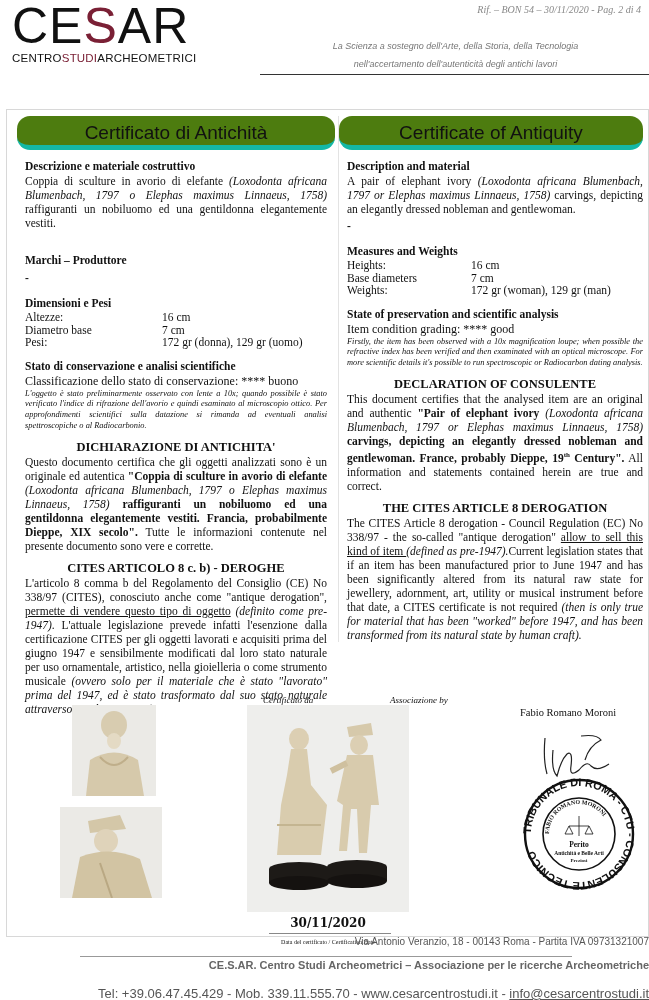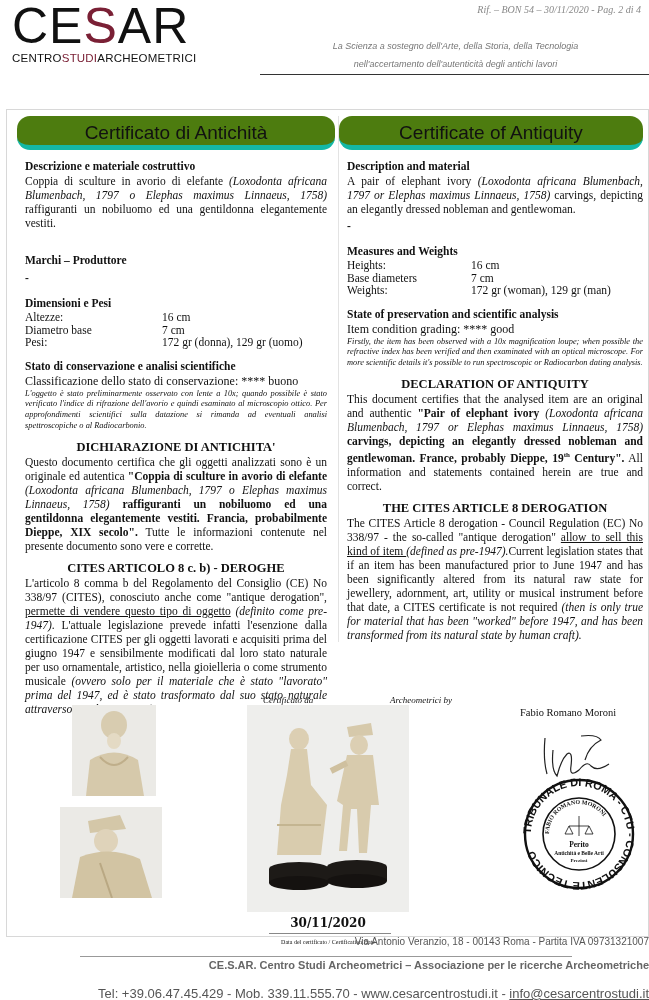"DECLARATION OF ANTIQUITY" div.sec { text: ANTIQUITY -> CONSULENTE }
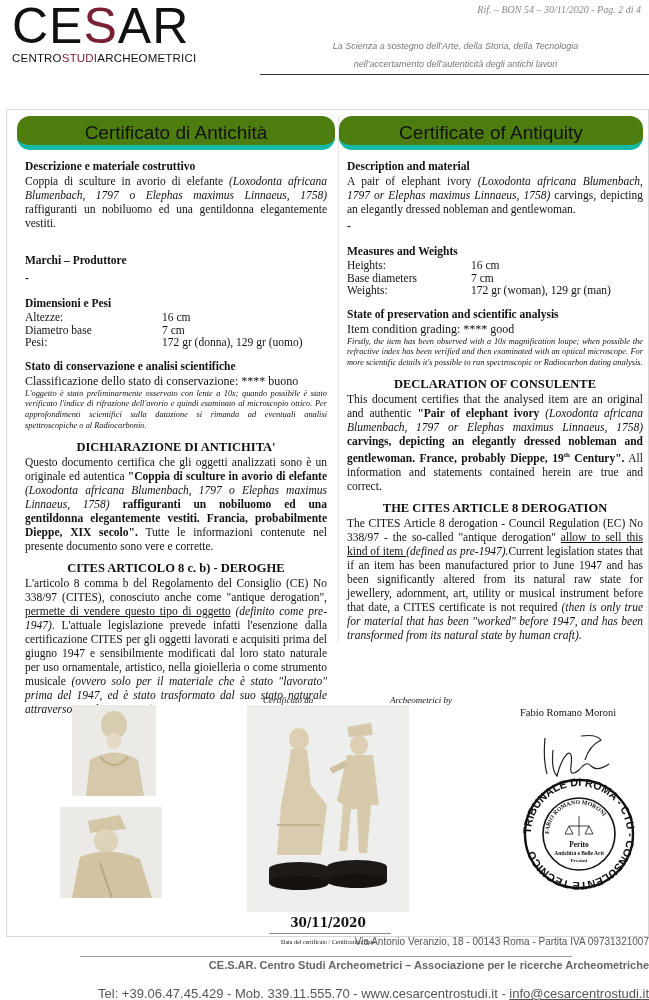"Archeometrici by" div.lbl-en { text: Archeometrici -> Associazione }
